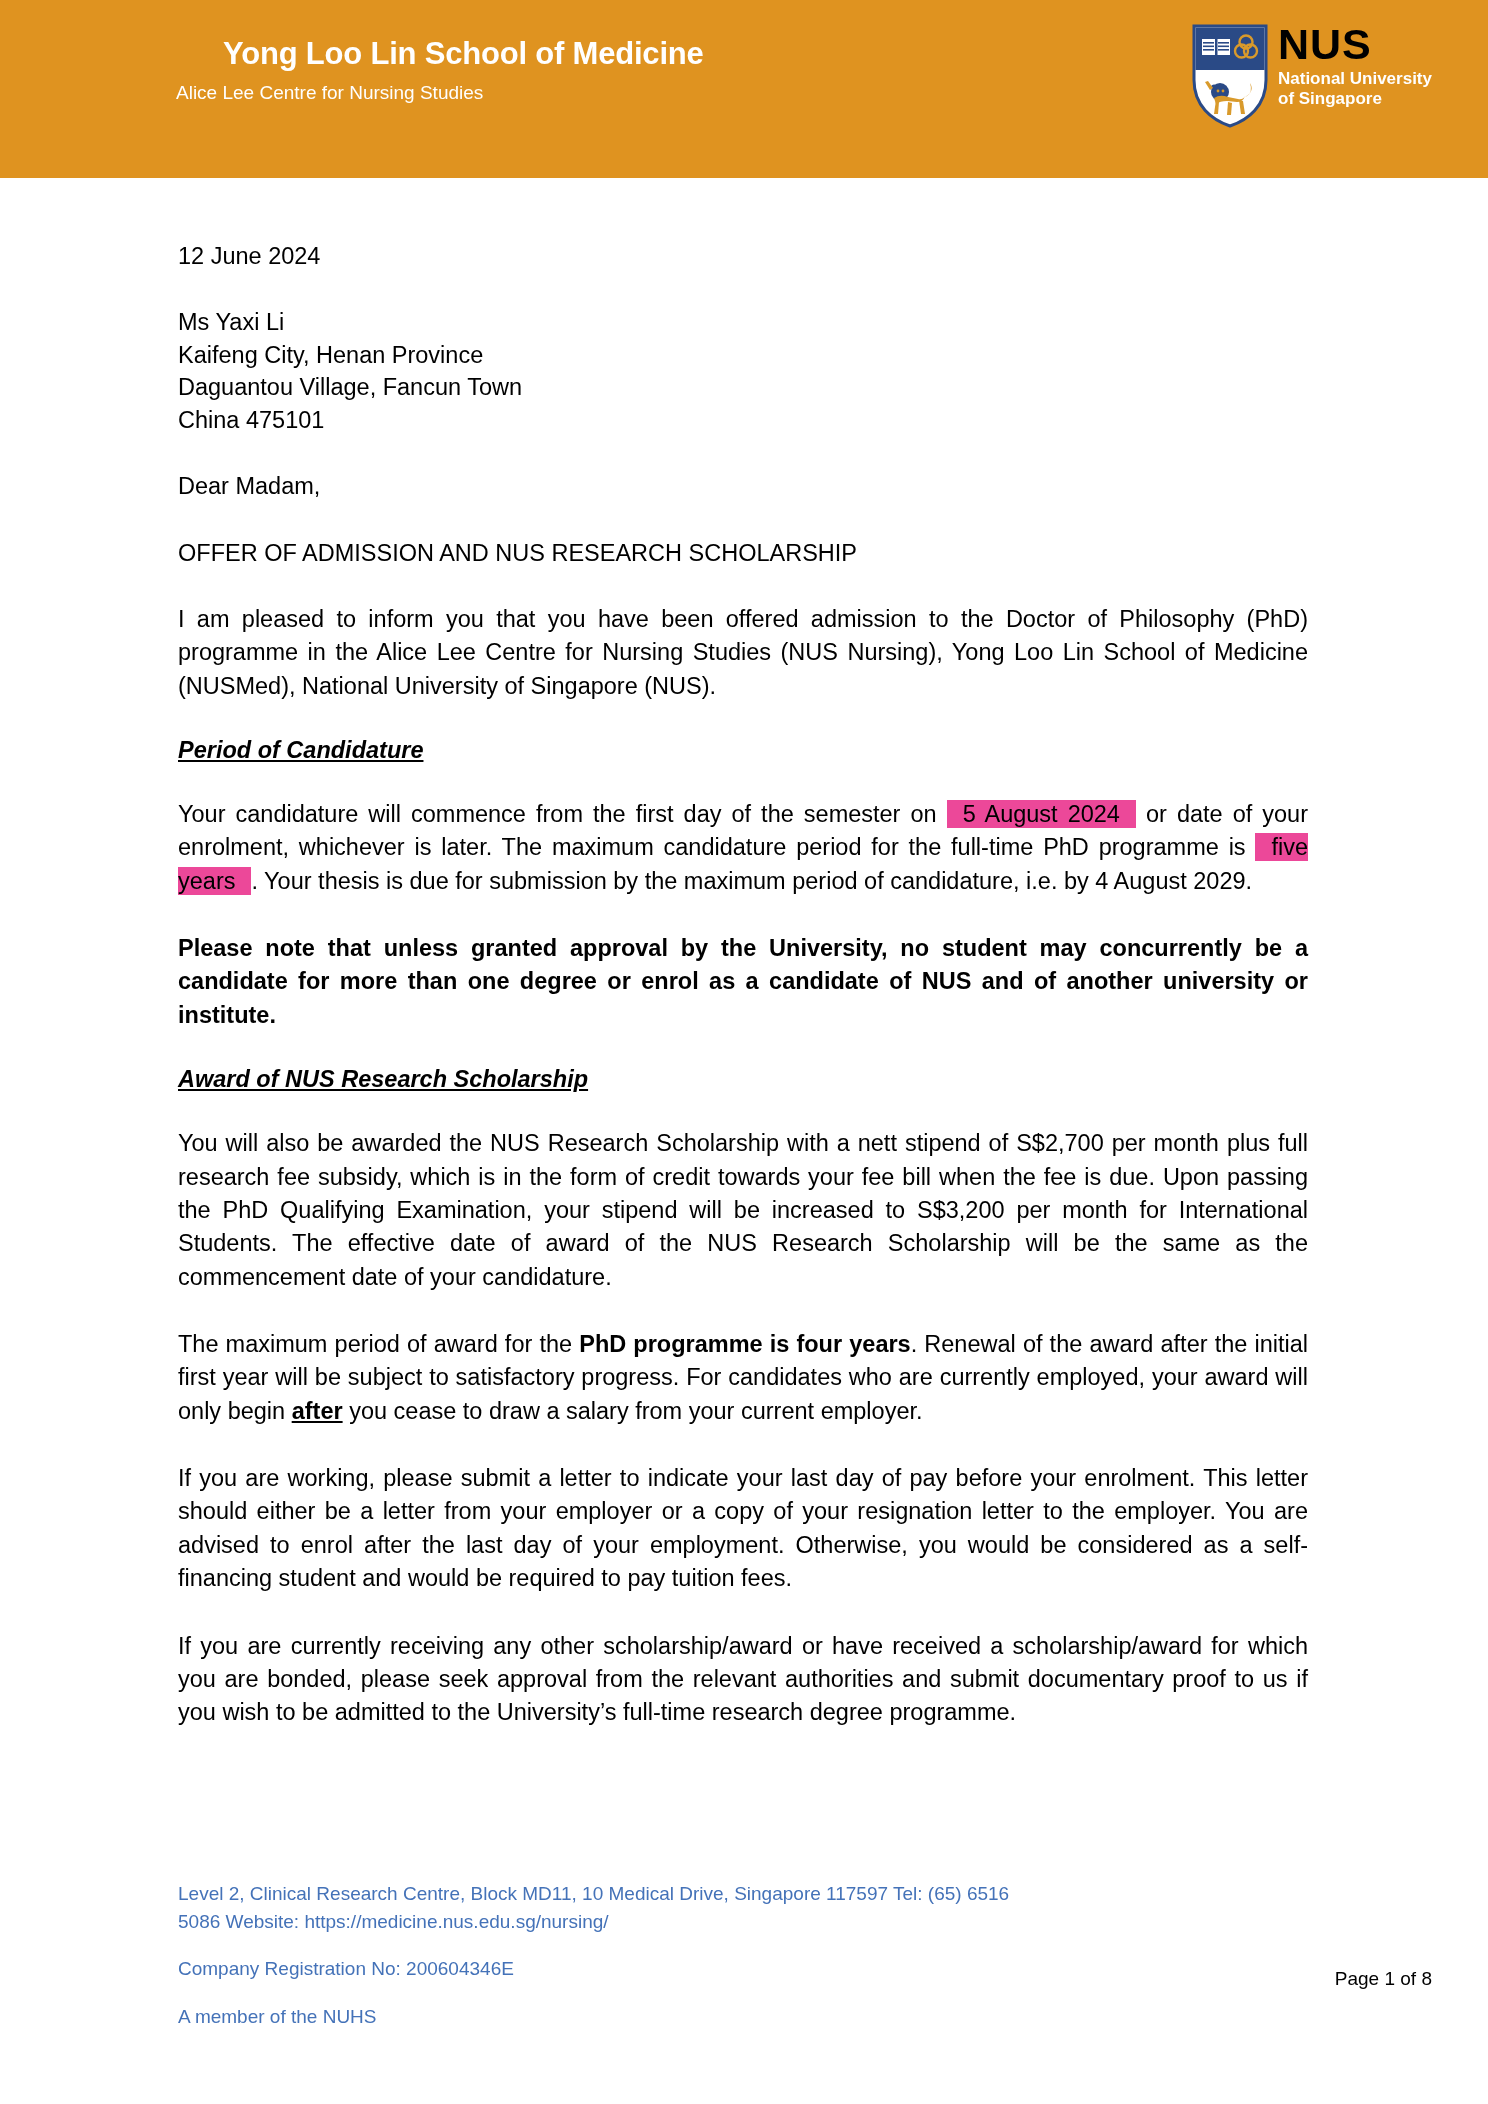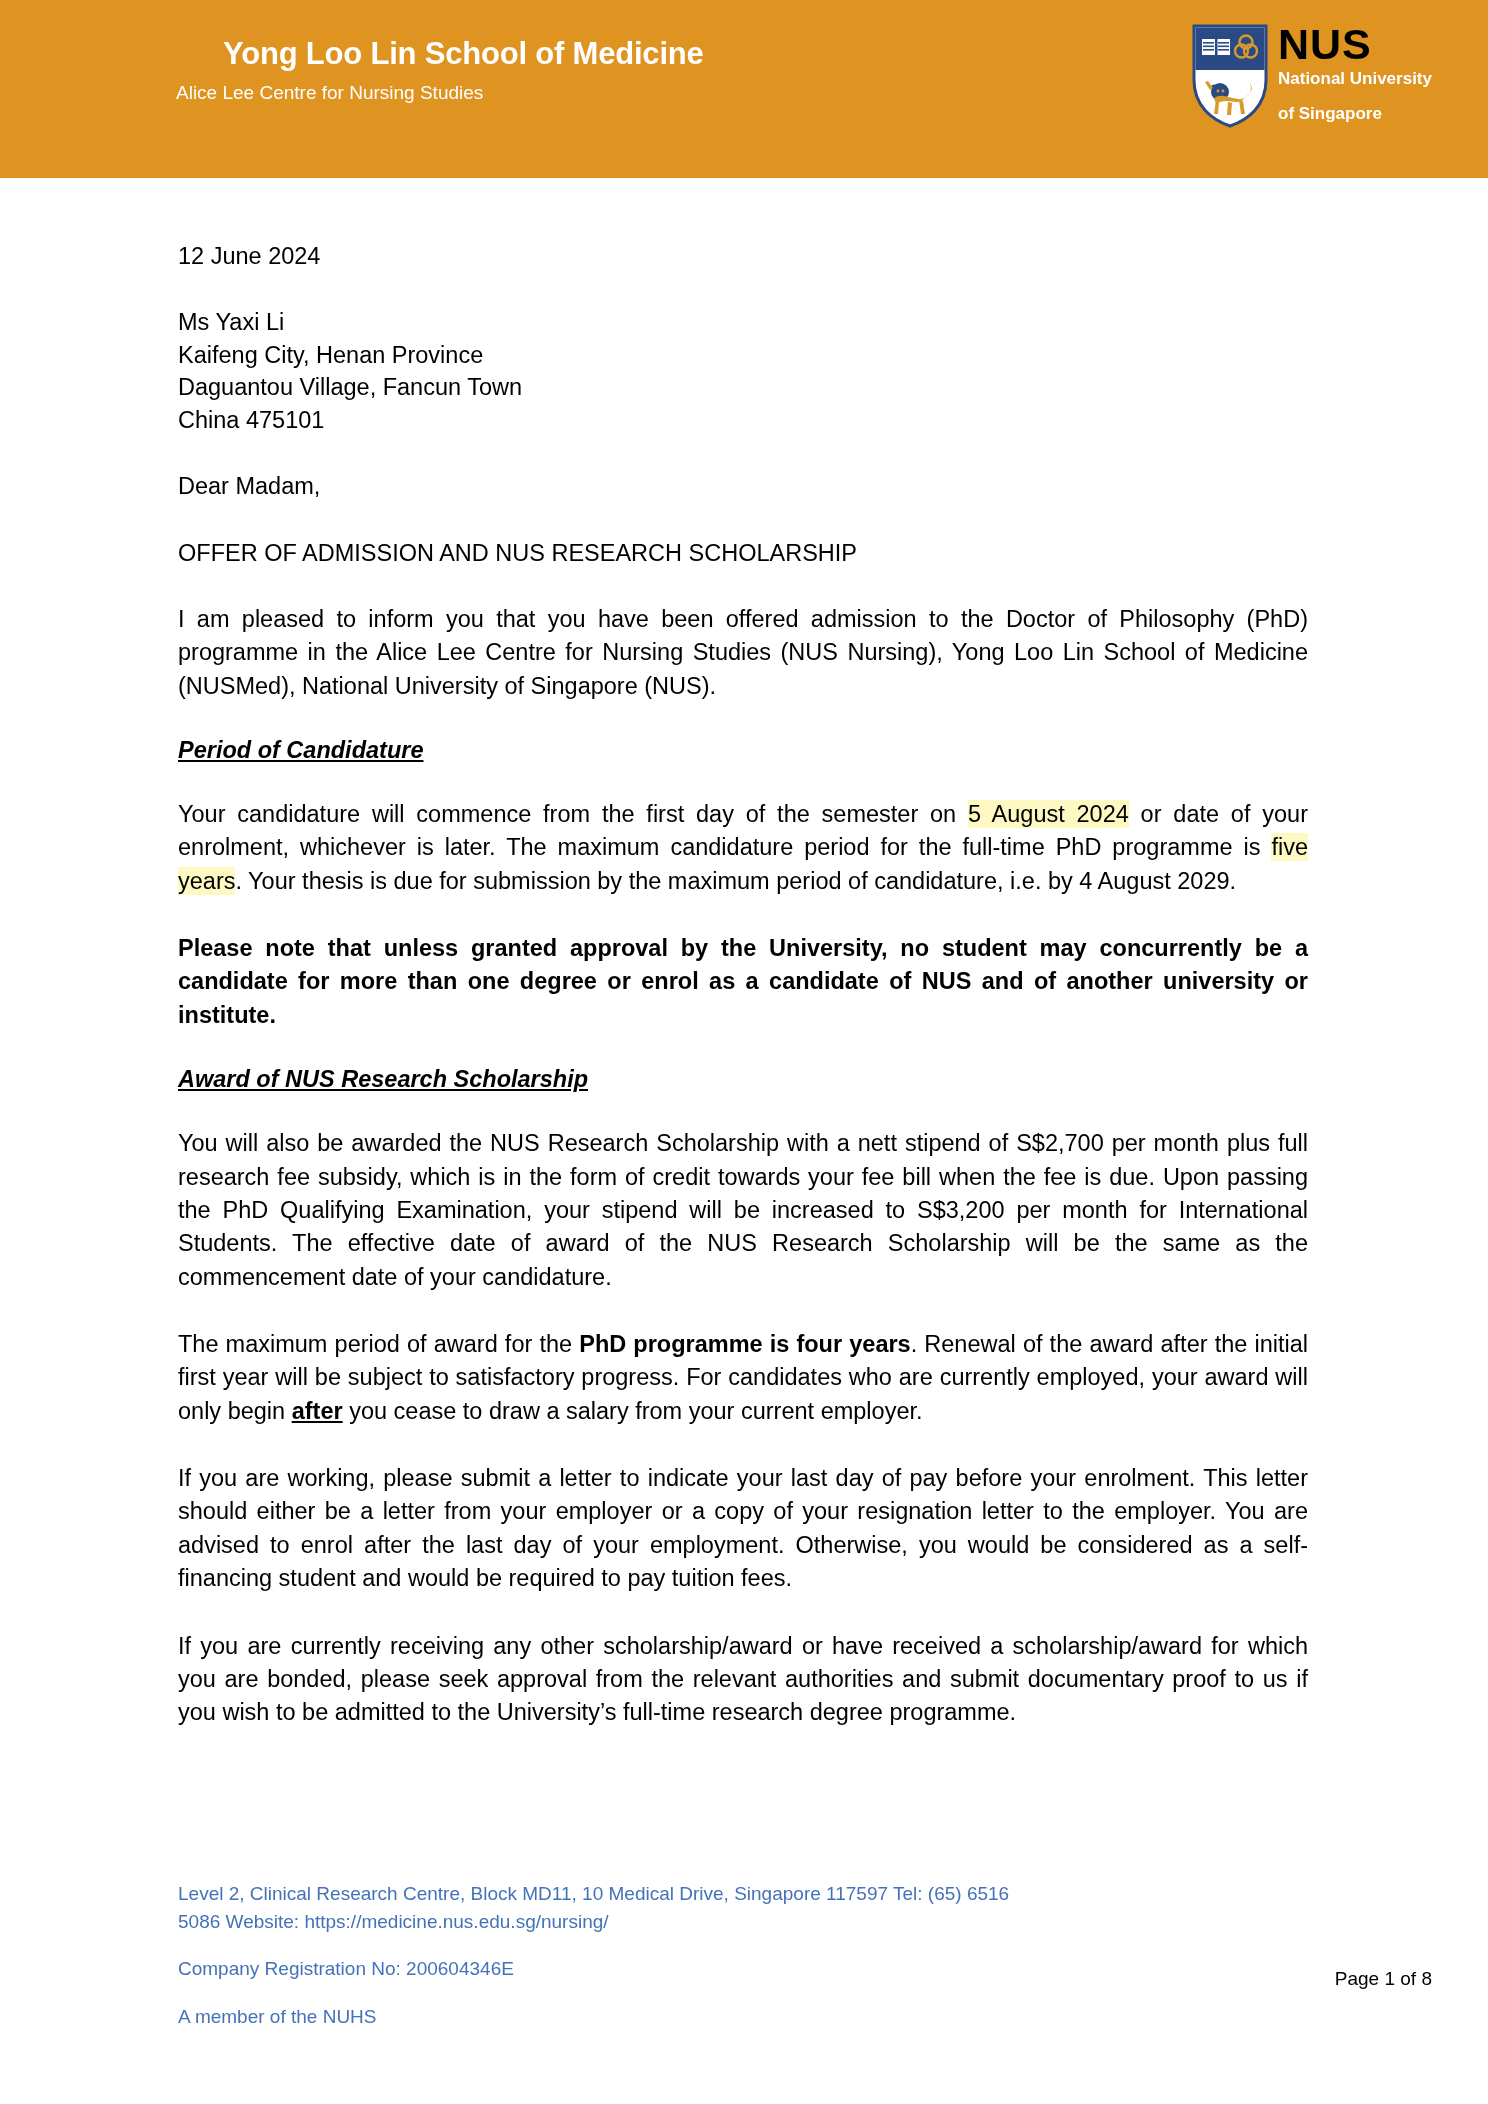"of Singapore" div.logo-sub { margin-top: 15px -> 0 }
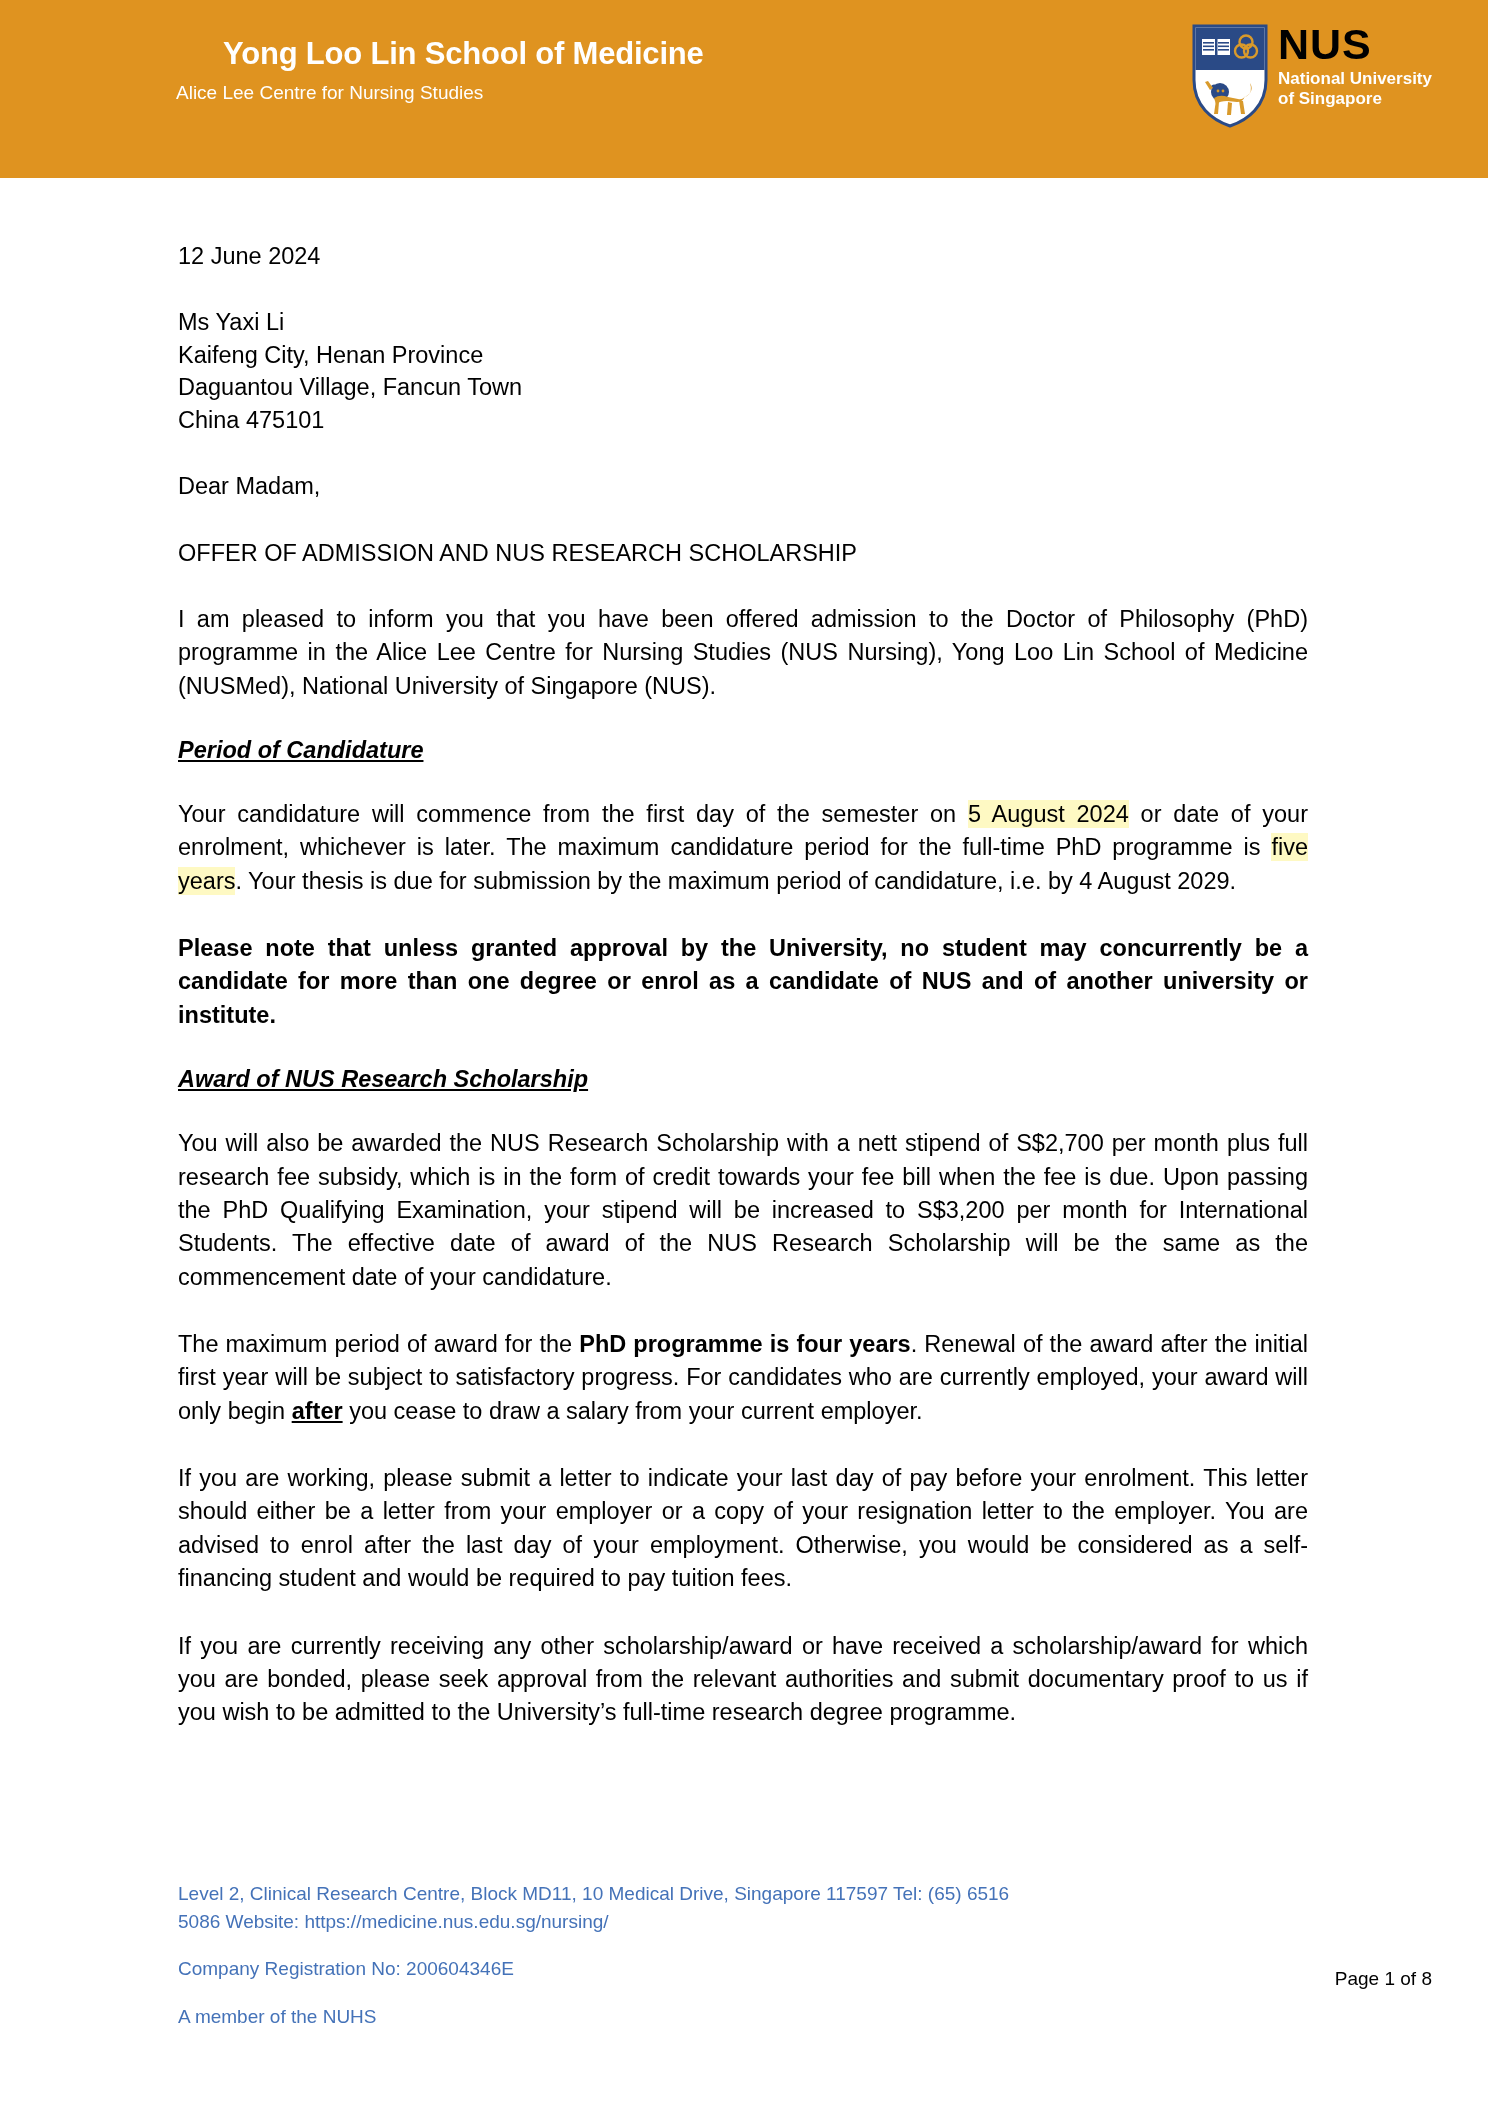"5 August 2024" .hl { background: #fef9c3 -> #ec4899; padding: 1px 0 -> 1px 16px }
